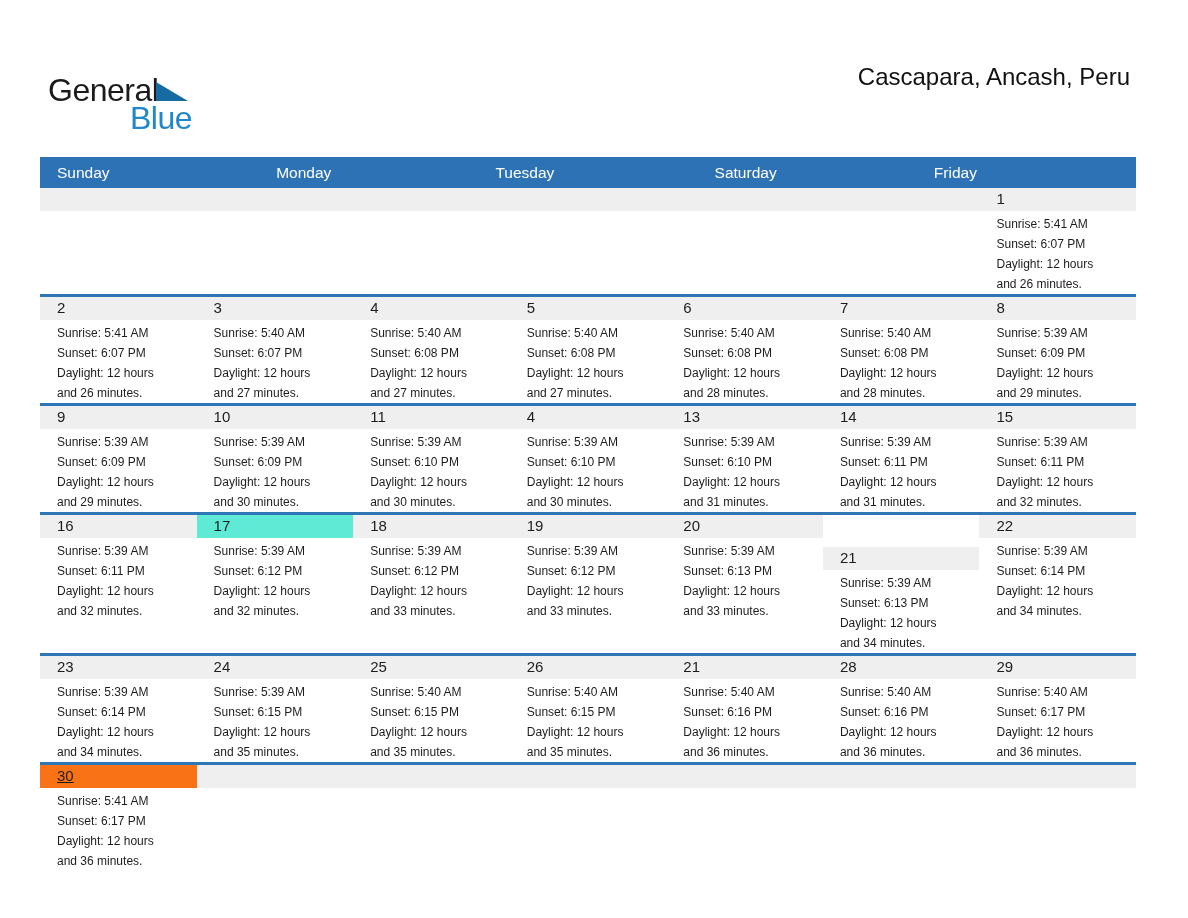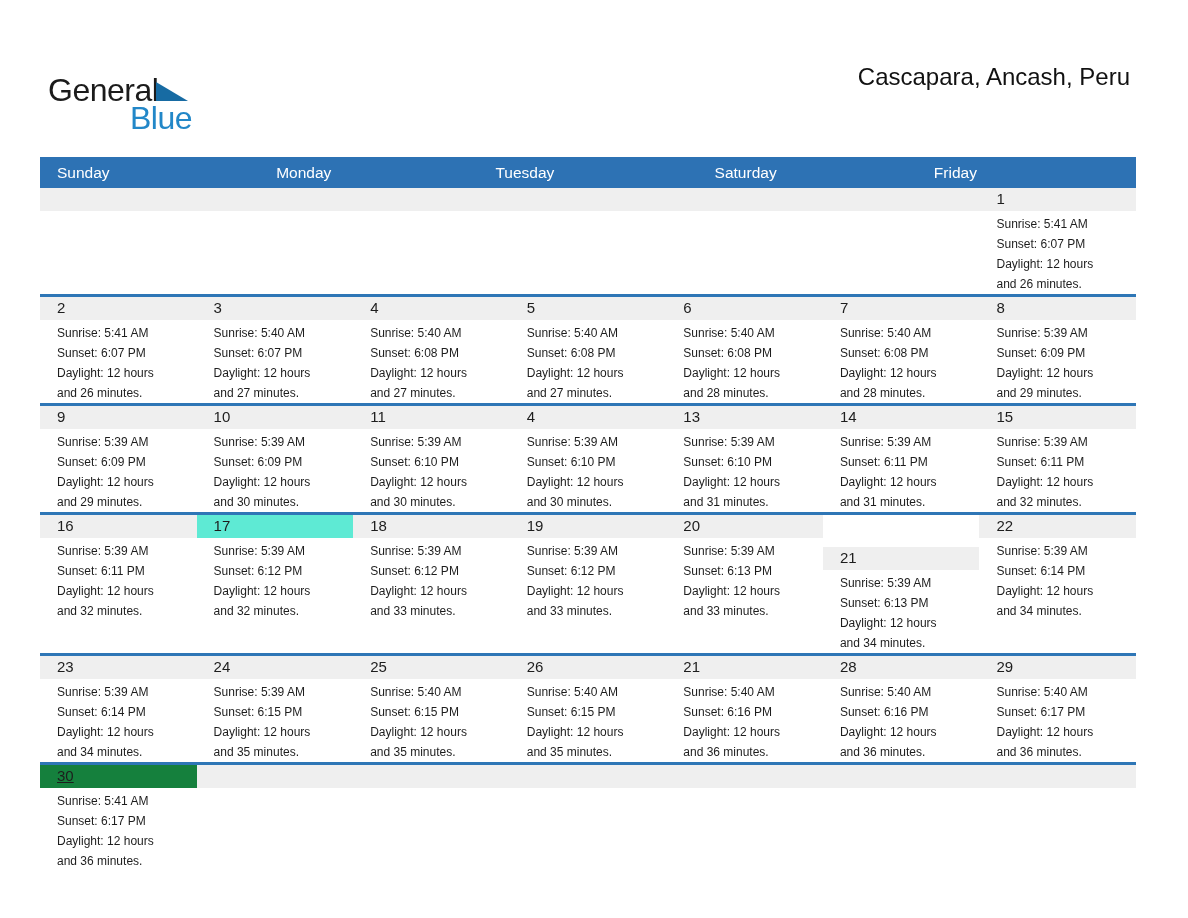"30" div.band { background: #15803d -> #f97316 }
